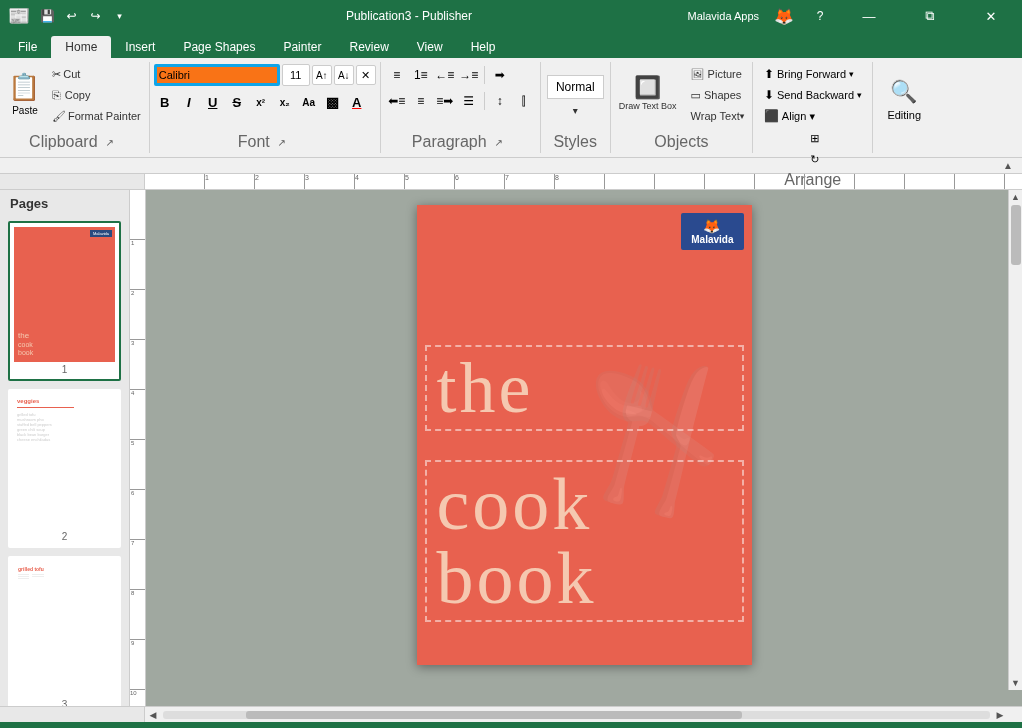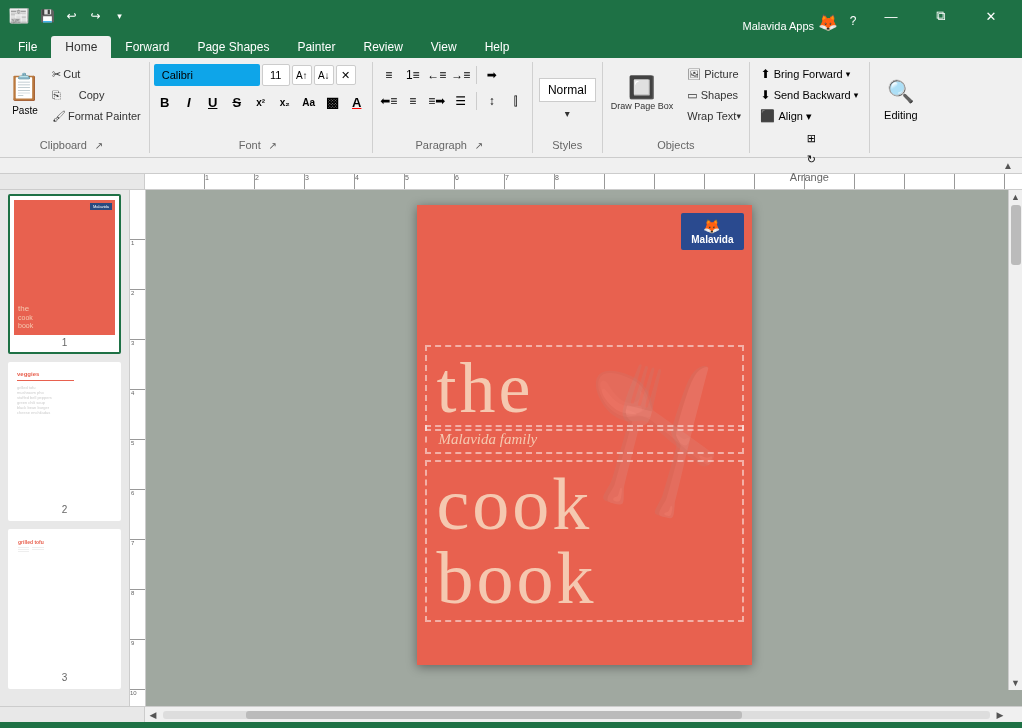"Publication3 - Publisher" div.title-bar-center { html: none -> <div>Publication3 - Publisher</div> }
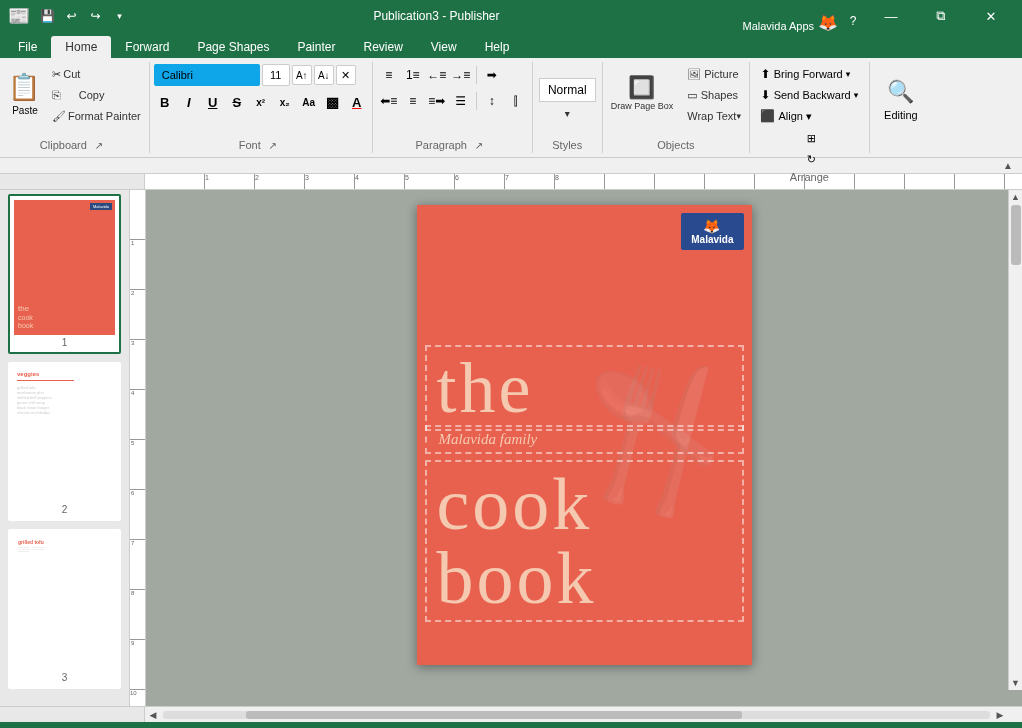"Malavida Apps" .title-bar-right { align-items: flex-end -> center; gap: 4px -> 15px }
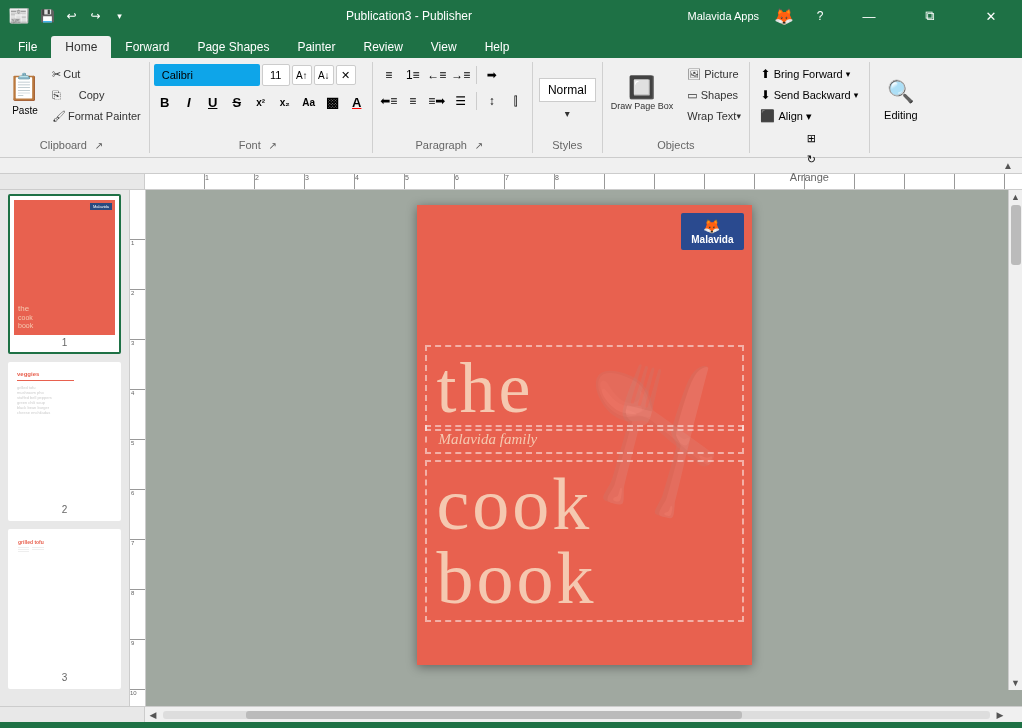"Forward" div.ribbon-tab { text: Forward -> Insert }
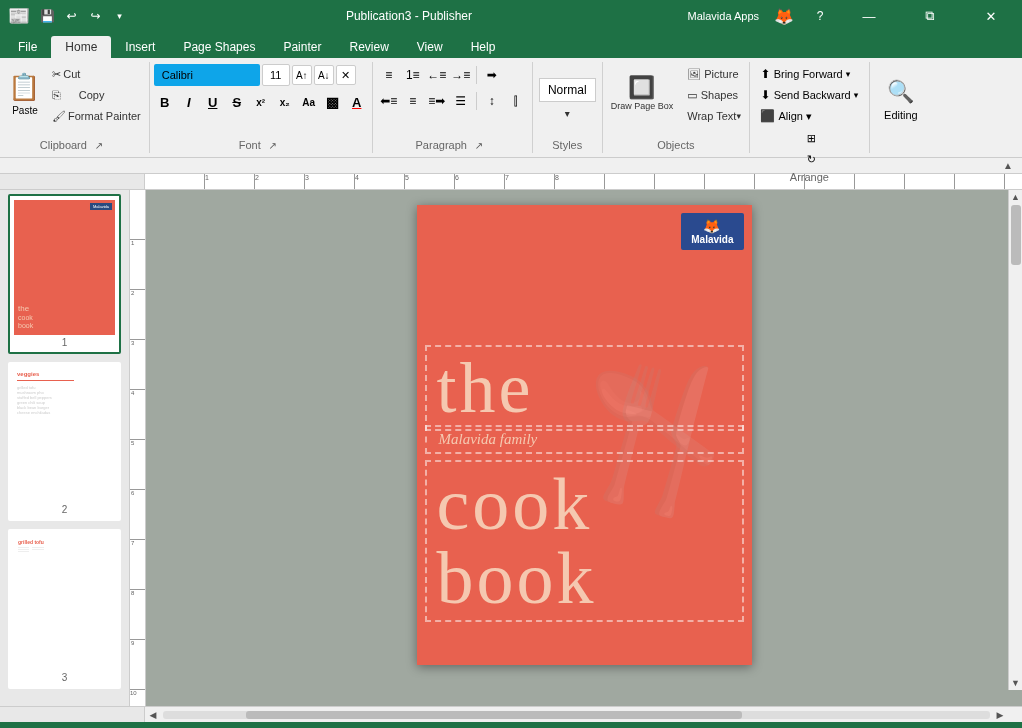"Calibri" .font-selector { background: #0ea5e9 -> #f97316; border: 6px solid #0ea5e9 -> 3px solid #0ea5e9; width: 106px -> 126px }
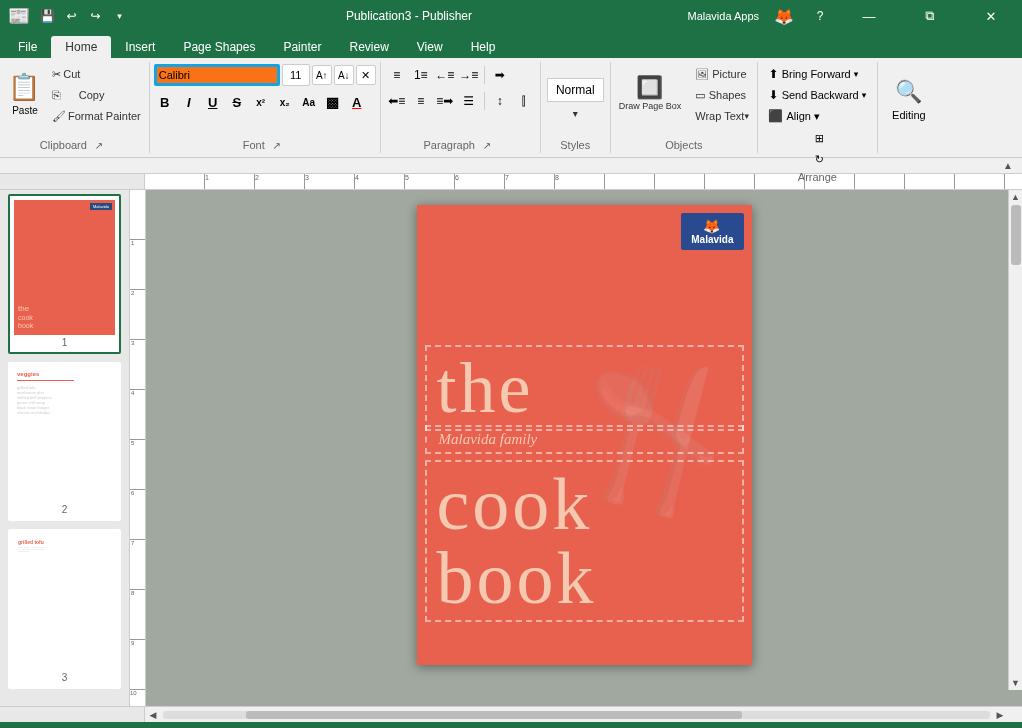"Copy" span { margin-left: 18px -> 4px }
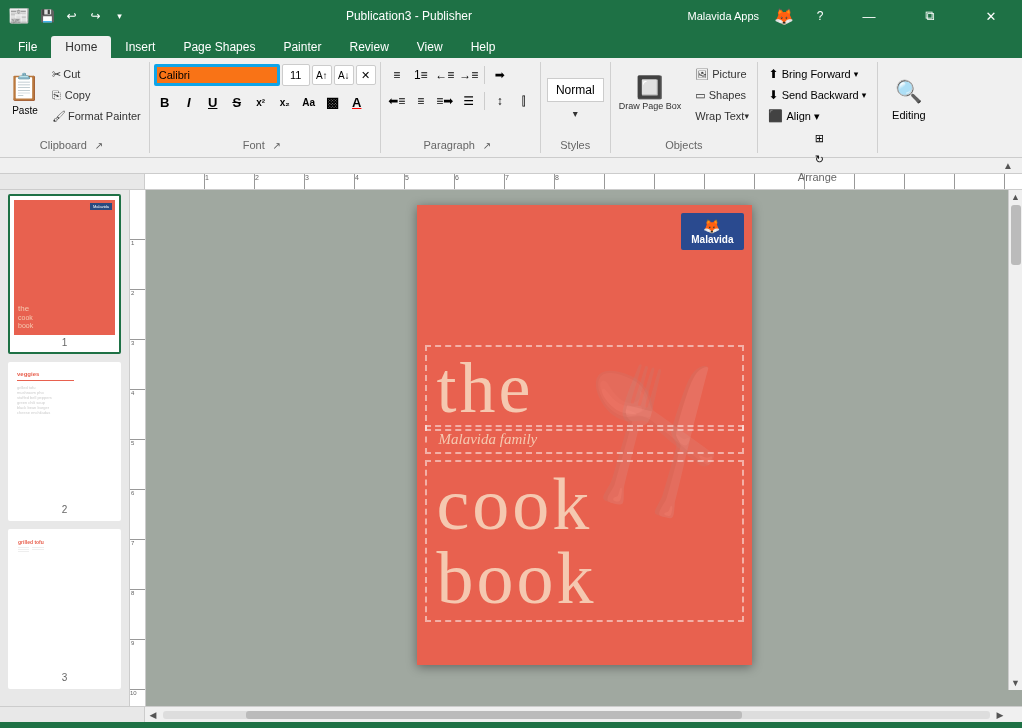"Draw Page Box" span { text: Page -> Text }
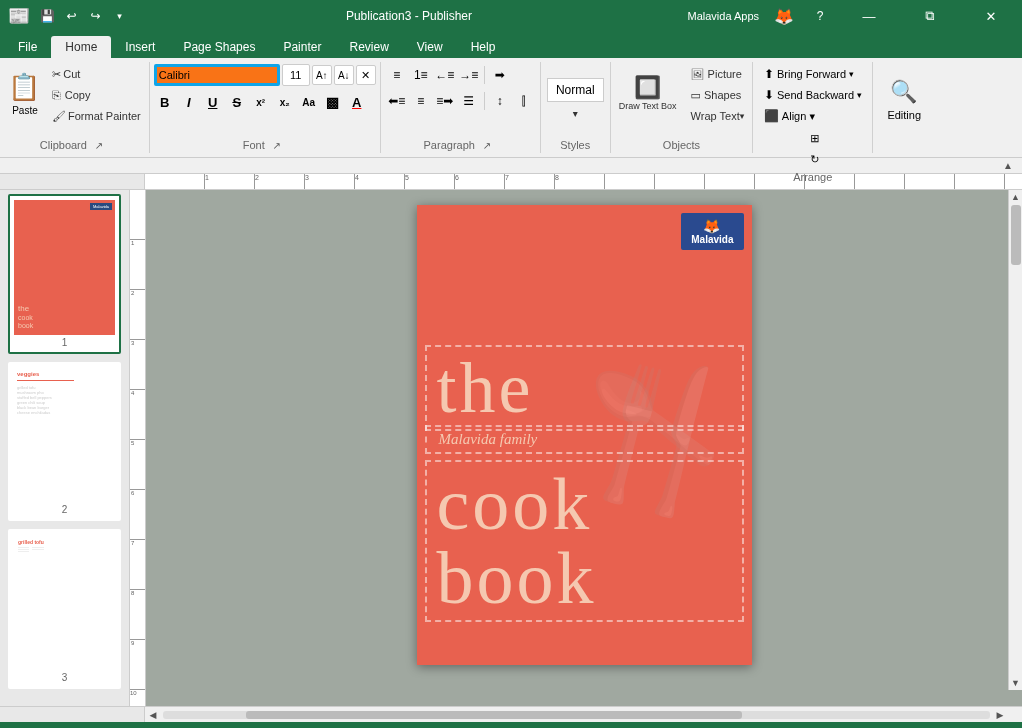"Clipboard" .ribbon-group-label { font-size: 11px -> 16px }
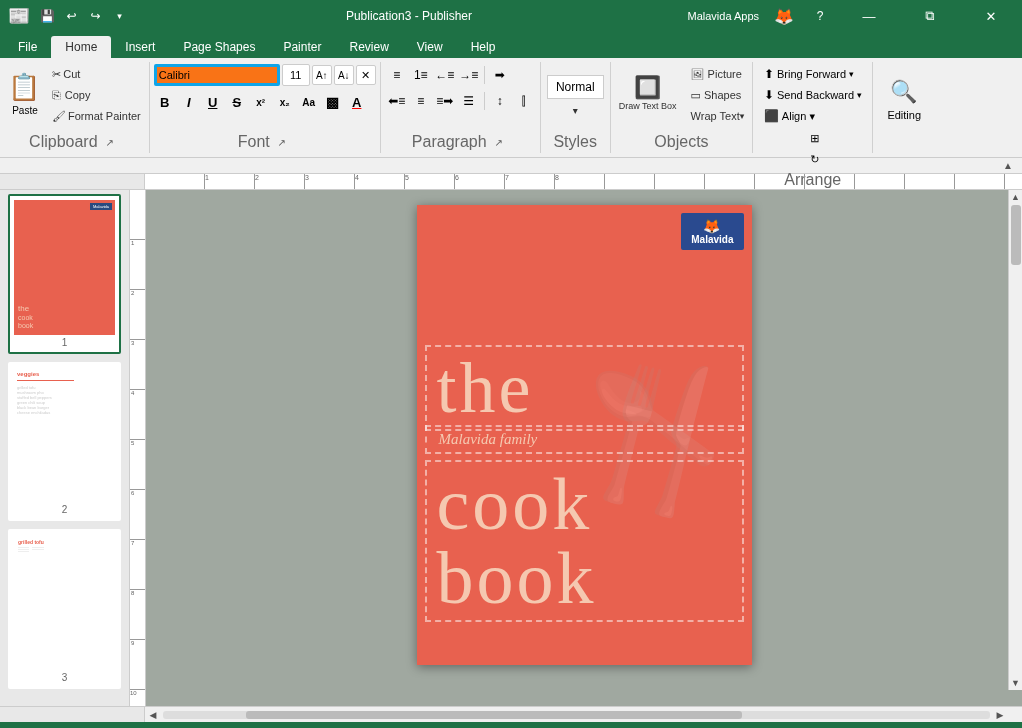"Pages" div.pages-title { html: none -> <div>Pages</div> }
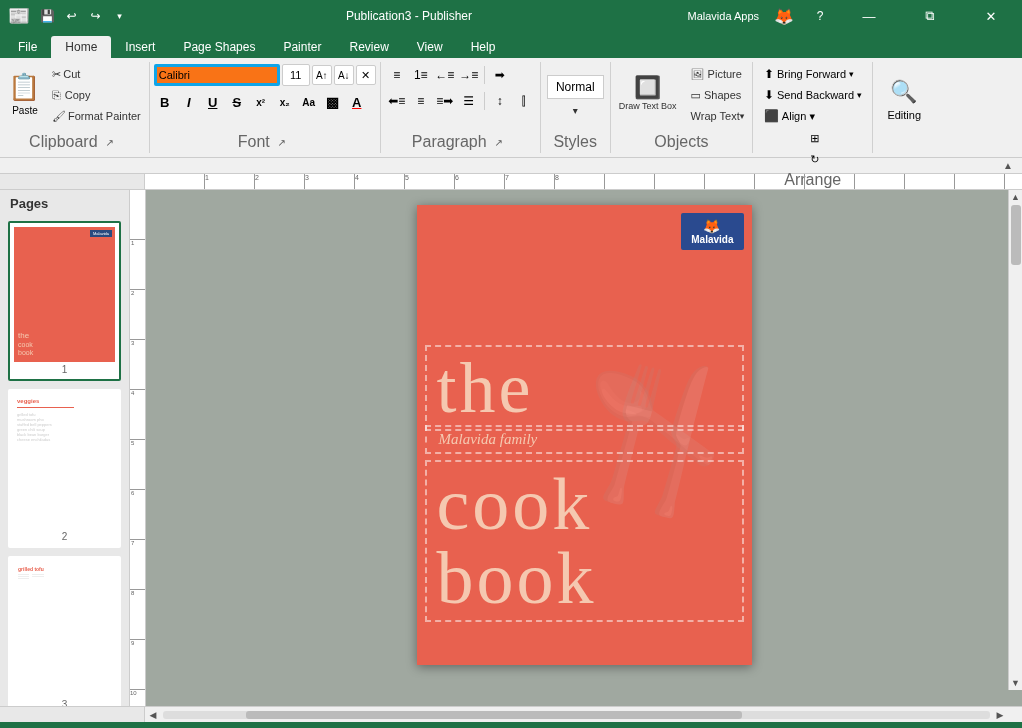"Malavida family" div { html: <div> <div>Malavida family</div> </div> -> none }
